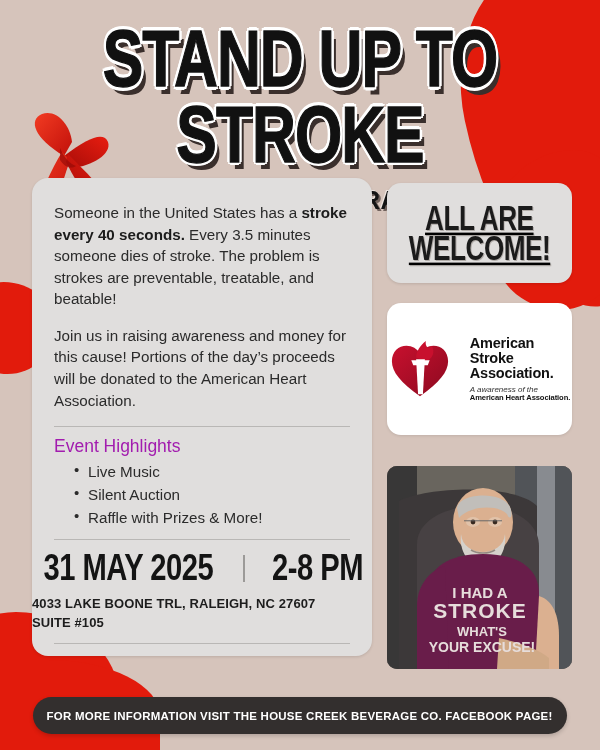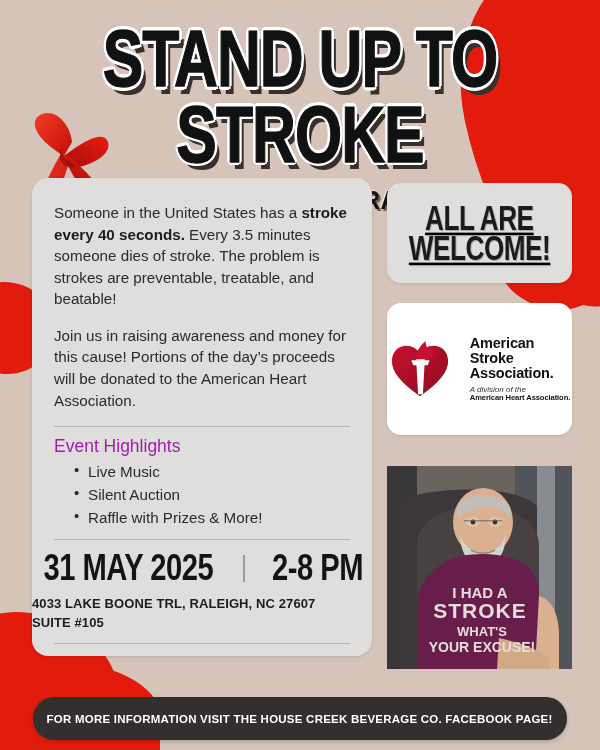"A division of the" div.sub1 { text: division -> awareness }
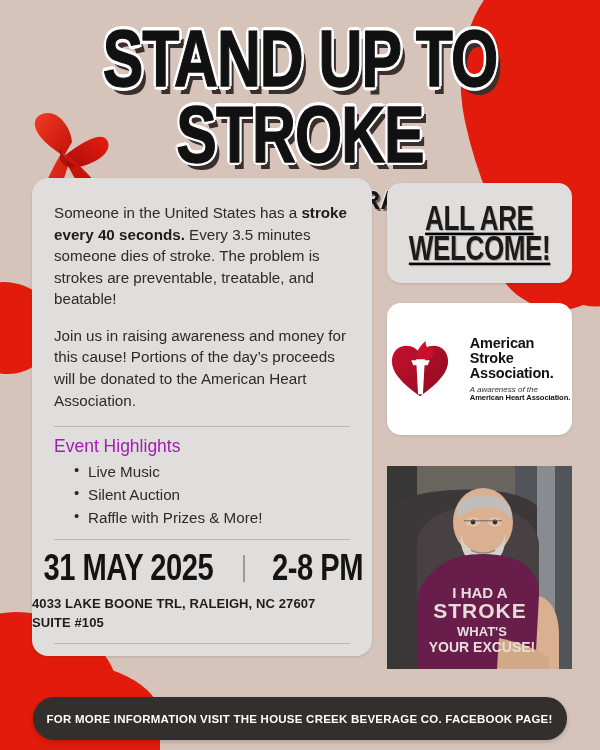"I HAD A" .photo-card { border-radius: 0 -> 10px }
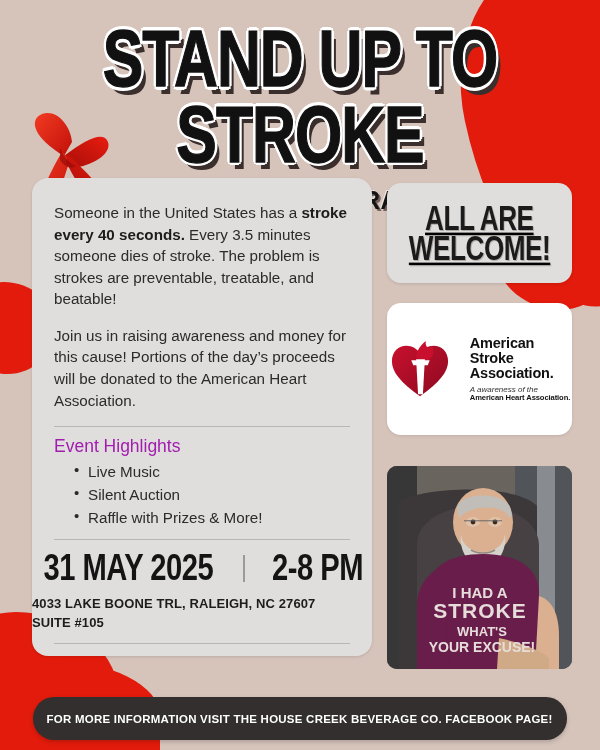"FOR MORE INFORMATION VISIT THE" .banner { height: 43px -> 37px }
